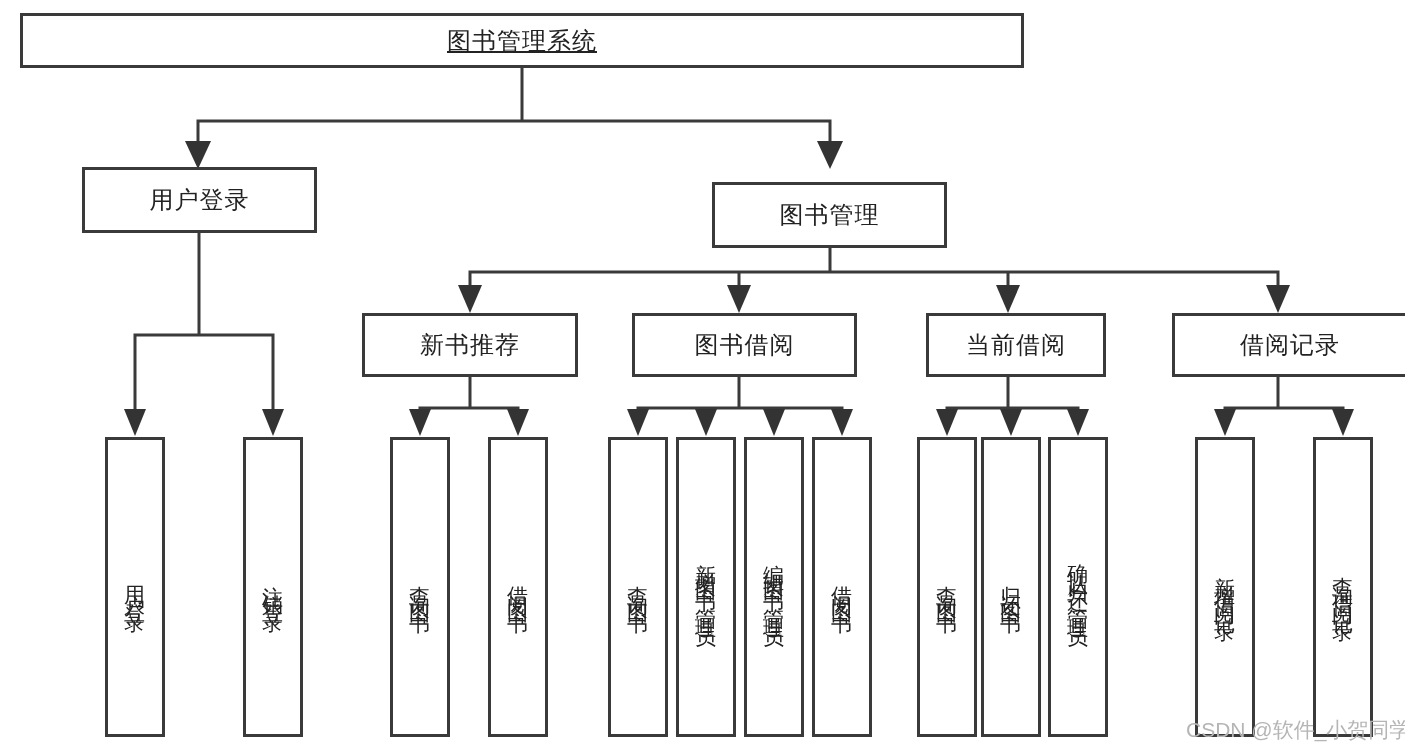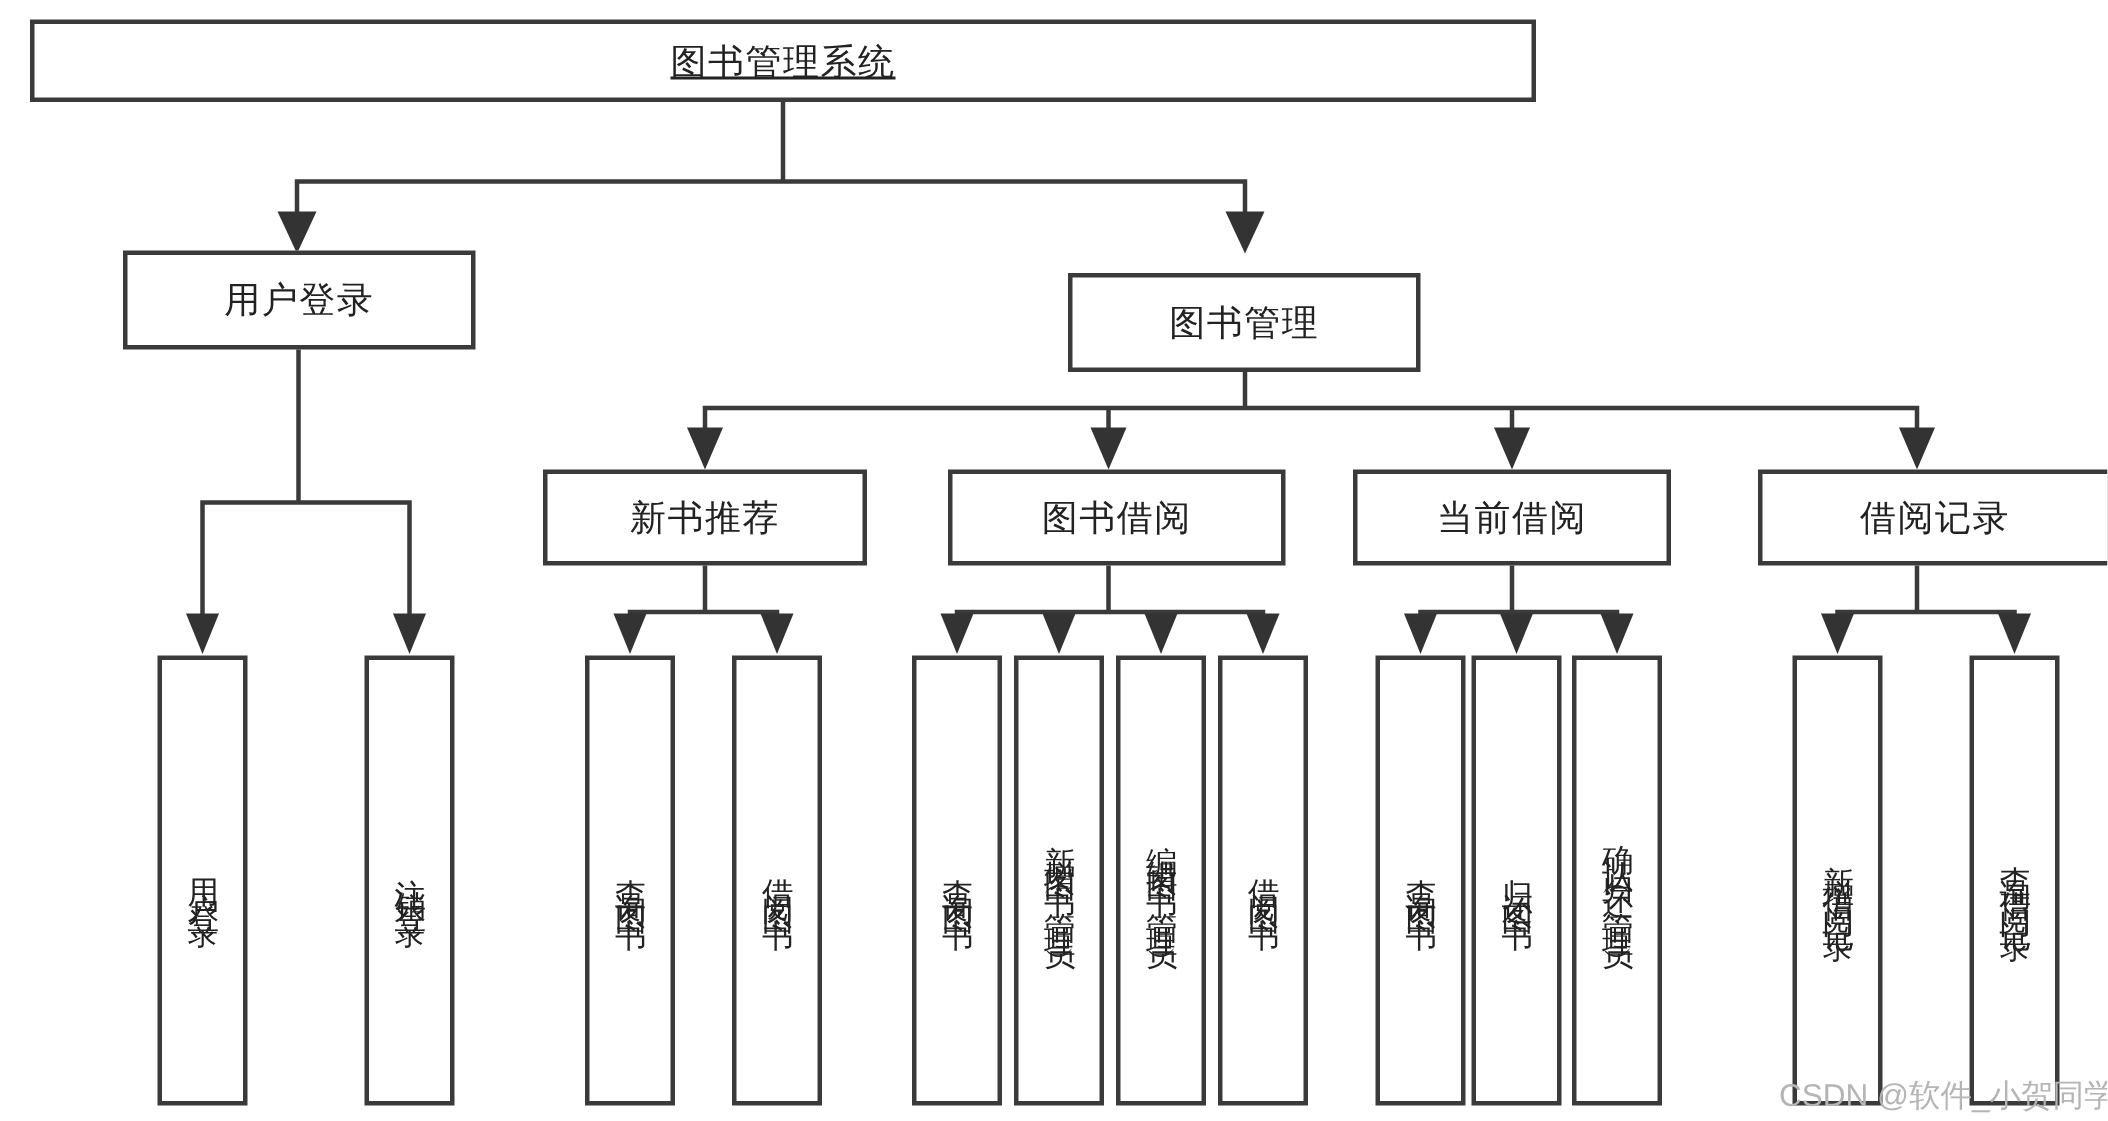"当前借阅" .n-sec2 { left: 902px -> 926px; width: 212px -> 180px }
